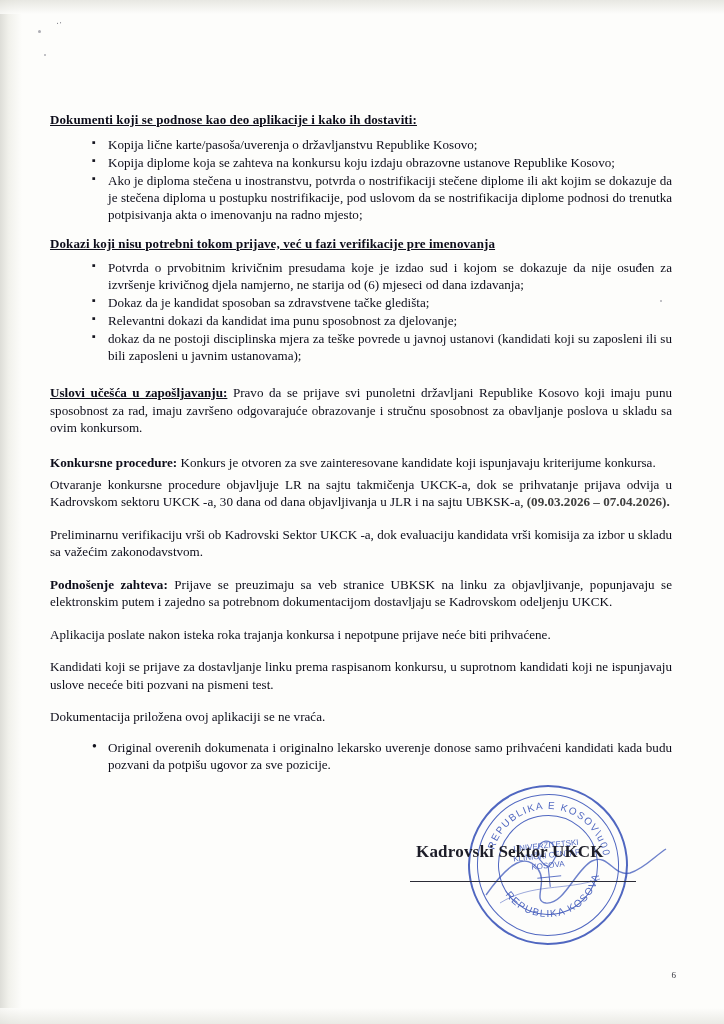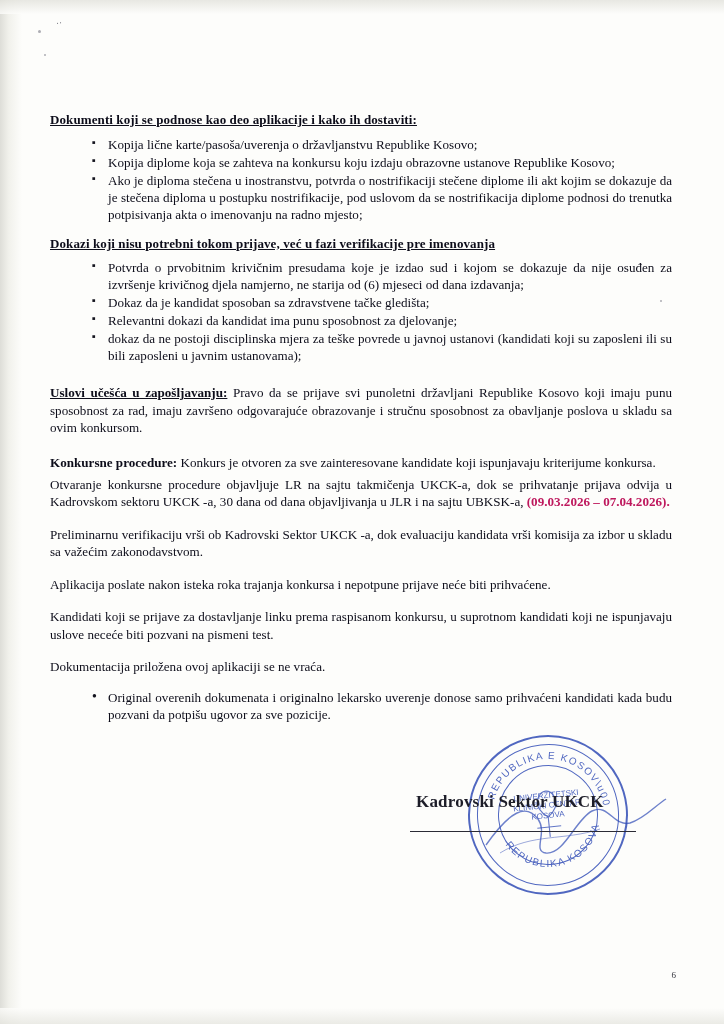"(09.03.2026 – 07.04.2026)." .blue { color: #be185d -> #404040 }
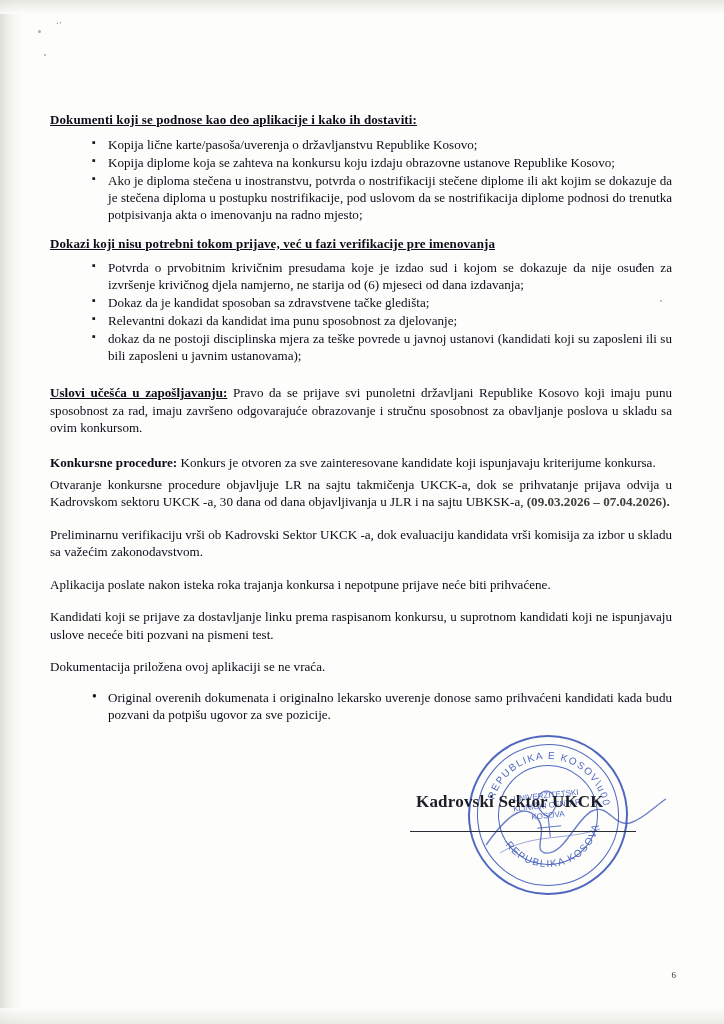"Podnošenje zahteva: Prijave se" p.para { html: none -> <p> <span>Podnošenje zahteva:</span><span> Prijave se preuzimaju sa veb stranice UBKSK na linku za objavljivanje, popunjavaju se elektronskim putem i zajedno sa potrebnom dokumentacijom dostavljaju se Kadrovskom odeljenju UKCK.</span> </p> }
